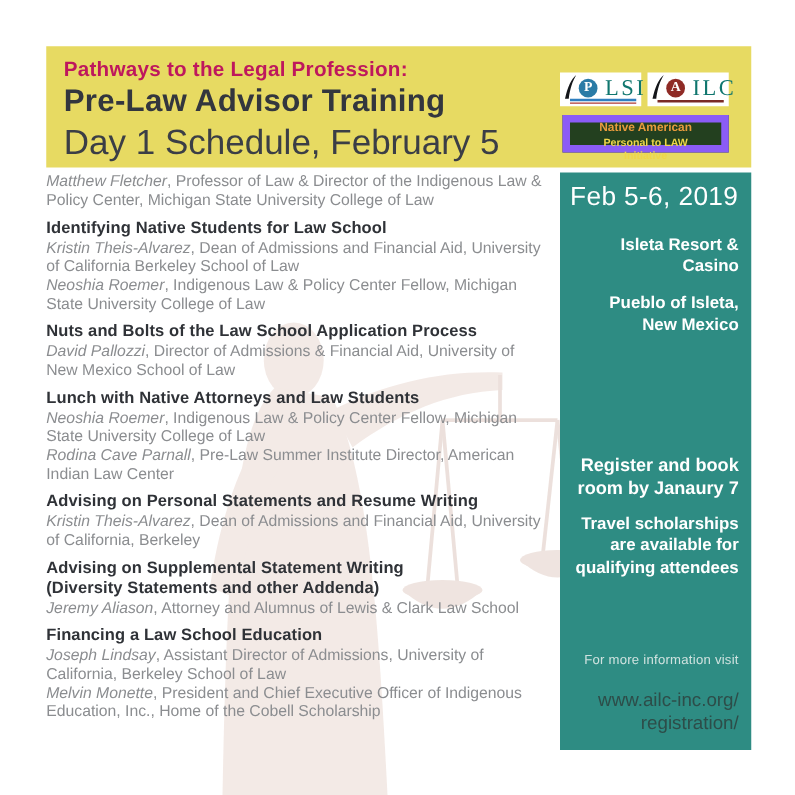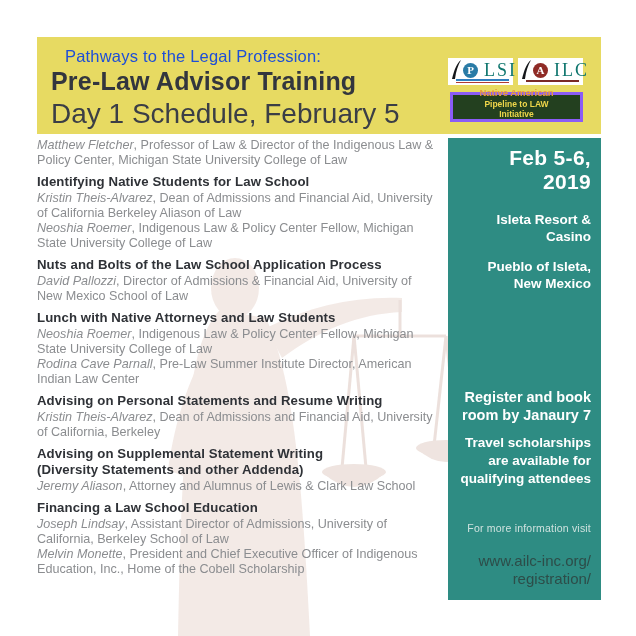"Pathways to the Legal Profession:" .kicker { color: #1d4ed8 -> #be185d; font-weight: normal -> bold; margin-left: 14px -> none }
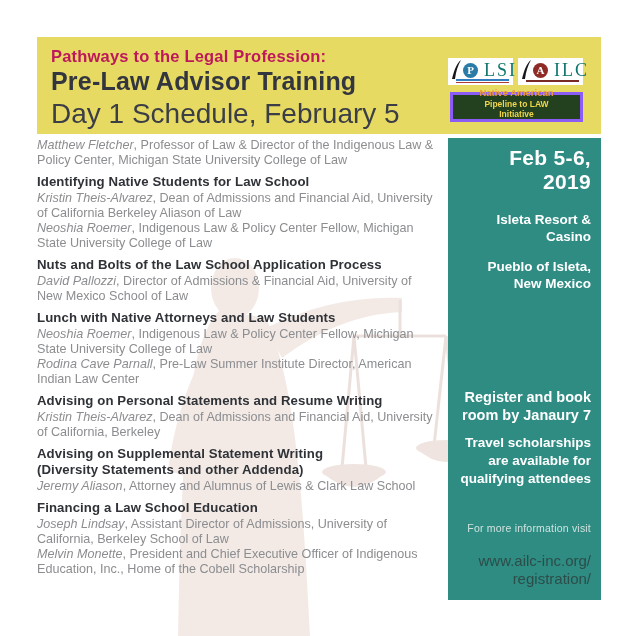"Native American" .banner { align-items: flex-end -> flex-start; border: 3px solid #8b5cf6 -> 6px solid #8b5cf6 }
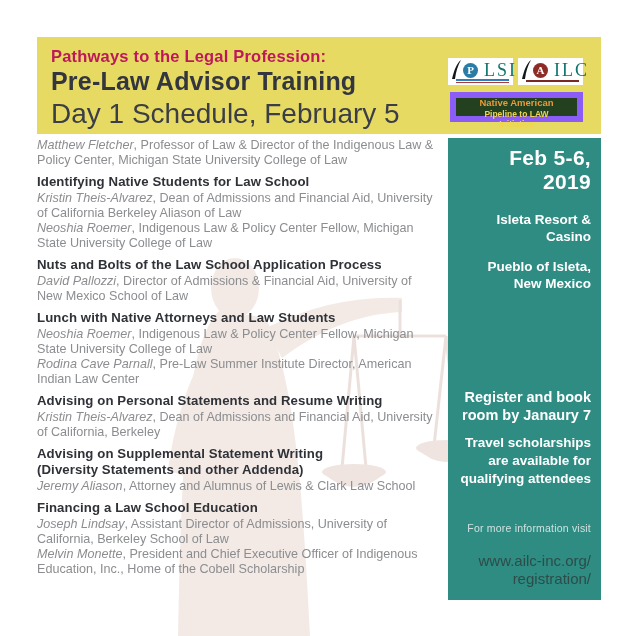"Pipeline to LAW Initiative" div.banner-l2 { text: Pipeline -> Personal }
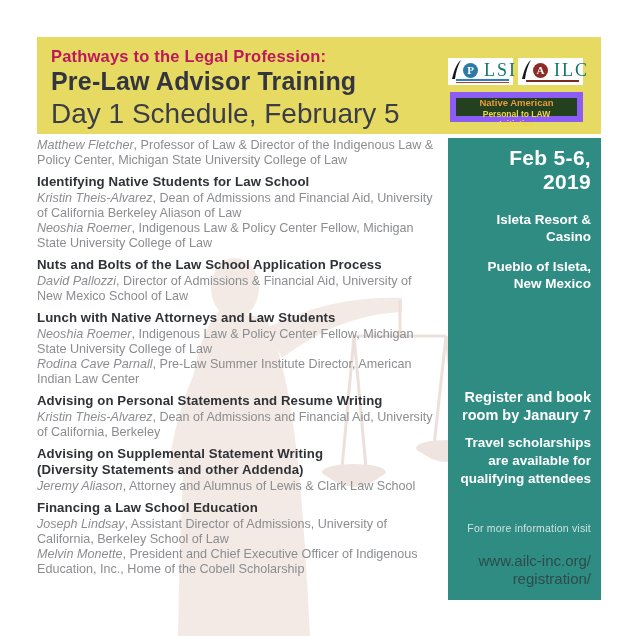"Feb 5-6, 2019" .dates { font-weight: bold -> normal; text-align: right -> left }
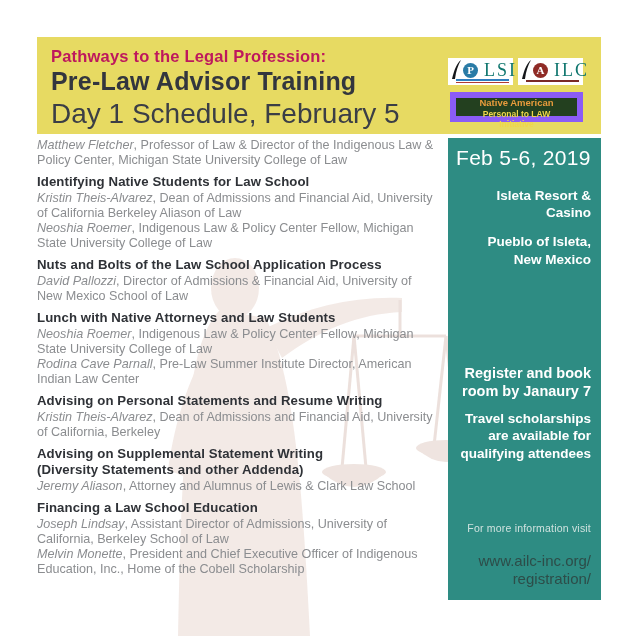", Dean of Admissions and Financial Aid, University of California" span { text: Aliason -> School }
